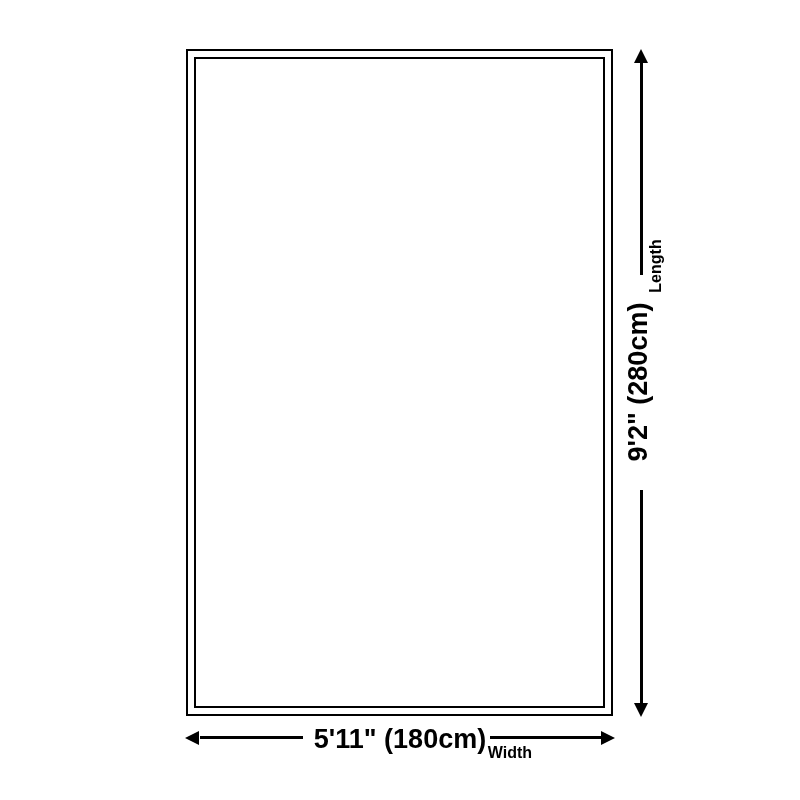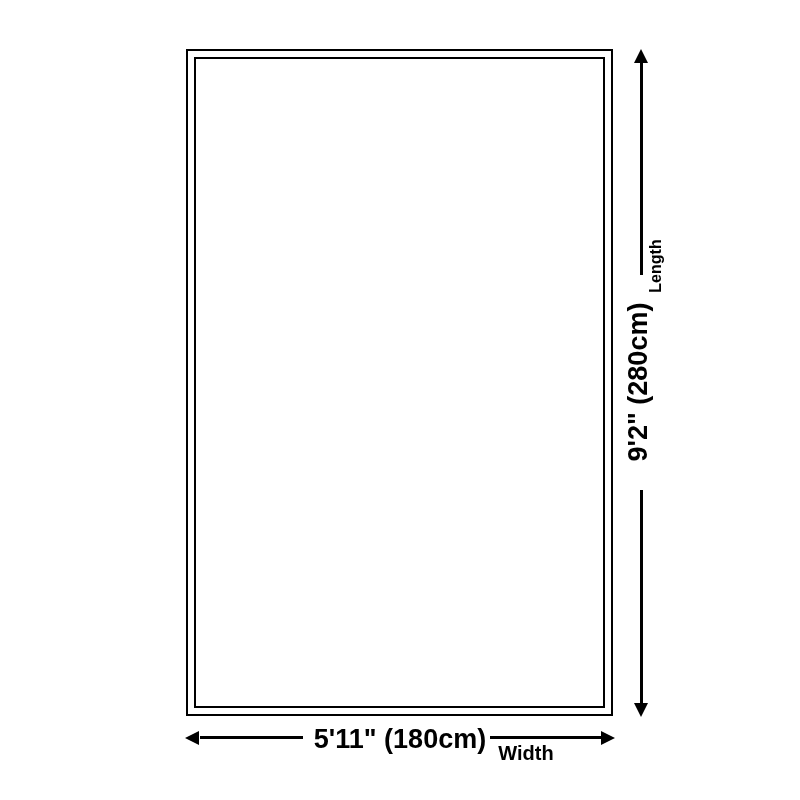"Width" .h-label { font-size: 20px -> 16px; left: 526px -> 510px }
